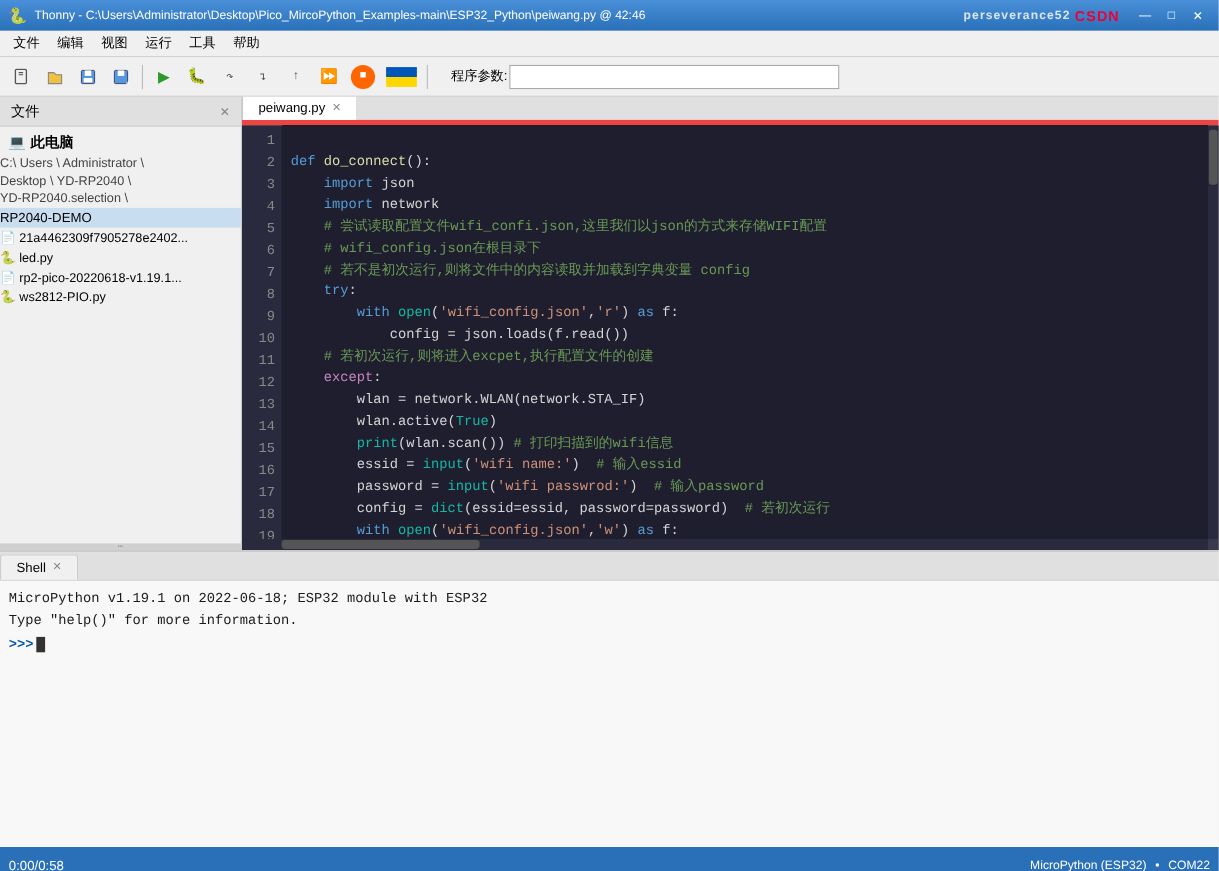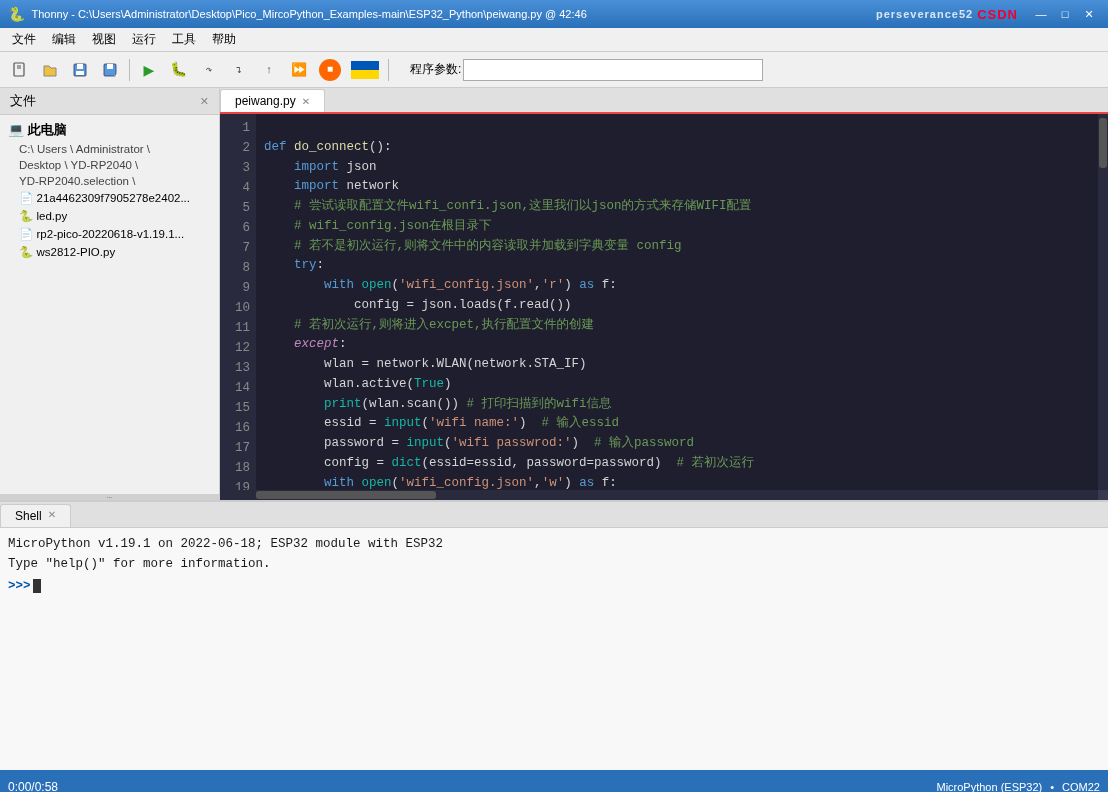"peiwang.py" div { border-bottom: 2px solid #ef4444 -> 5px solid #ef4444 }
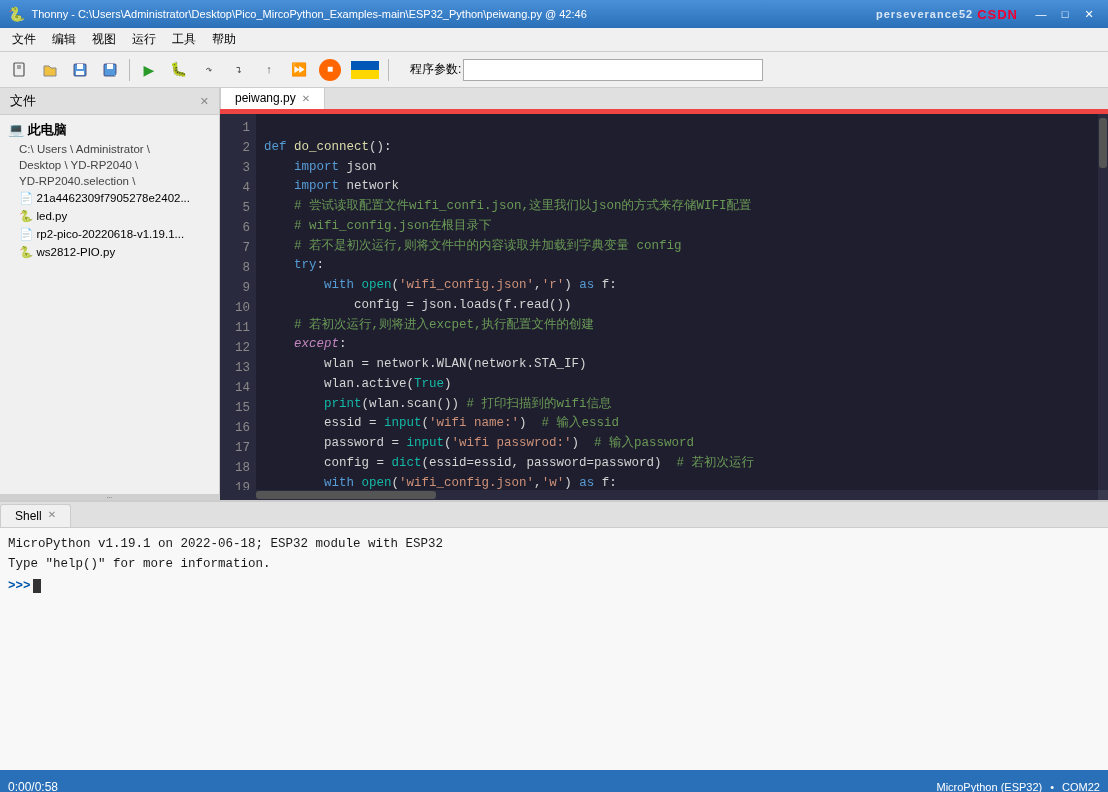"C:\ Users \ Administrator \" .indent-1 { padding-left: 19px -> 0 }
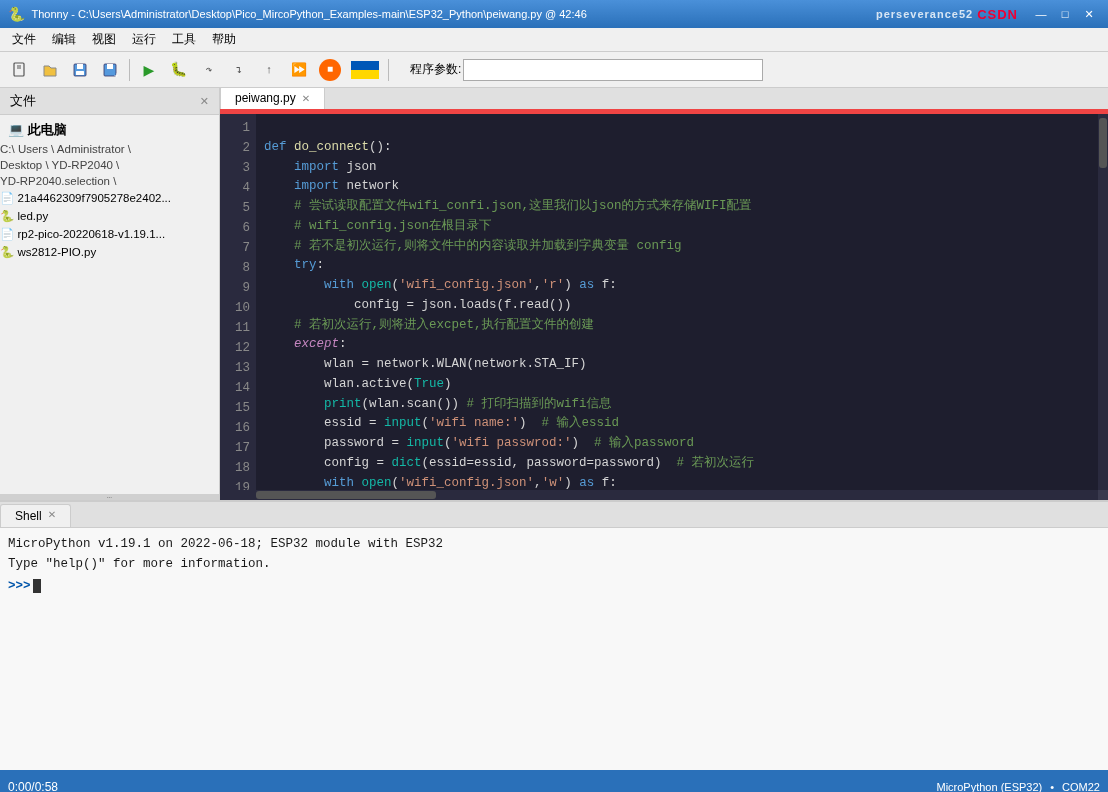"RP2040-DEMO" div.tree-item { html: none -> <div>RP2040-DEMO</div> }
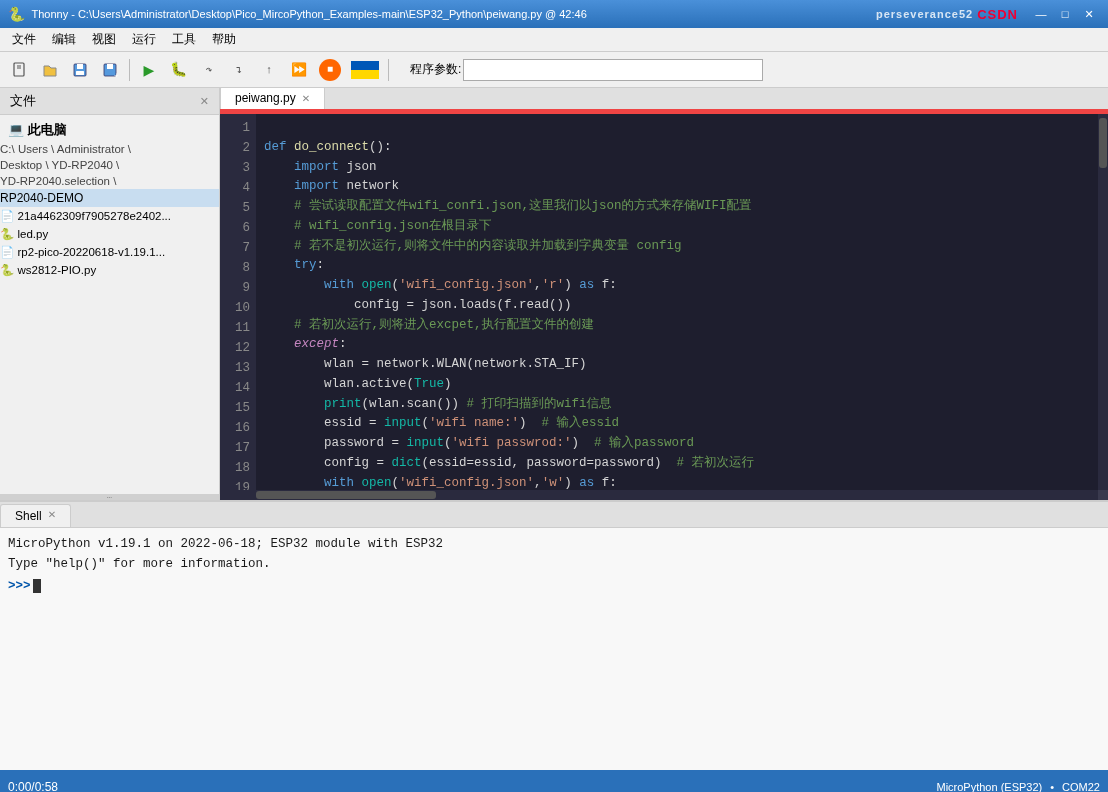"except" .kw2 { font-style: italic -> none }
